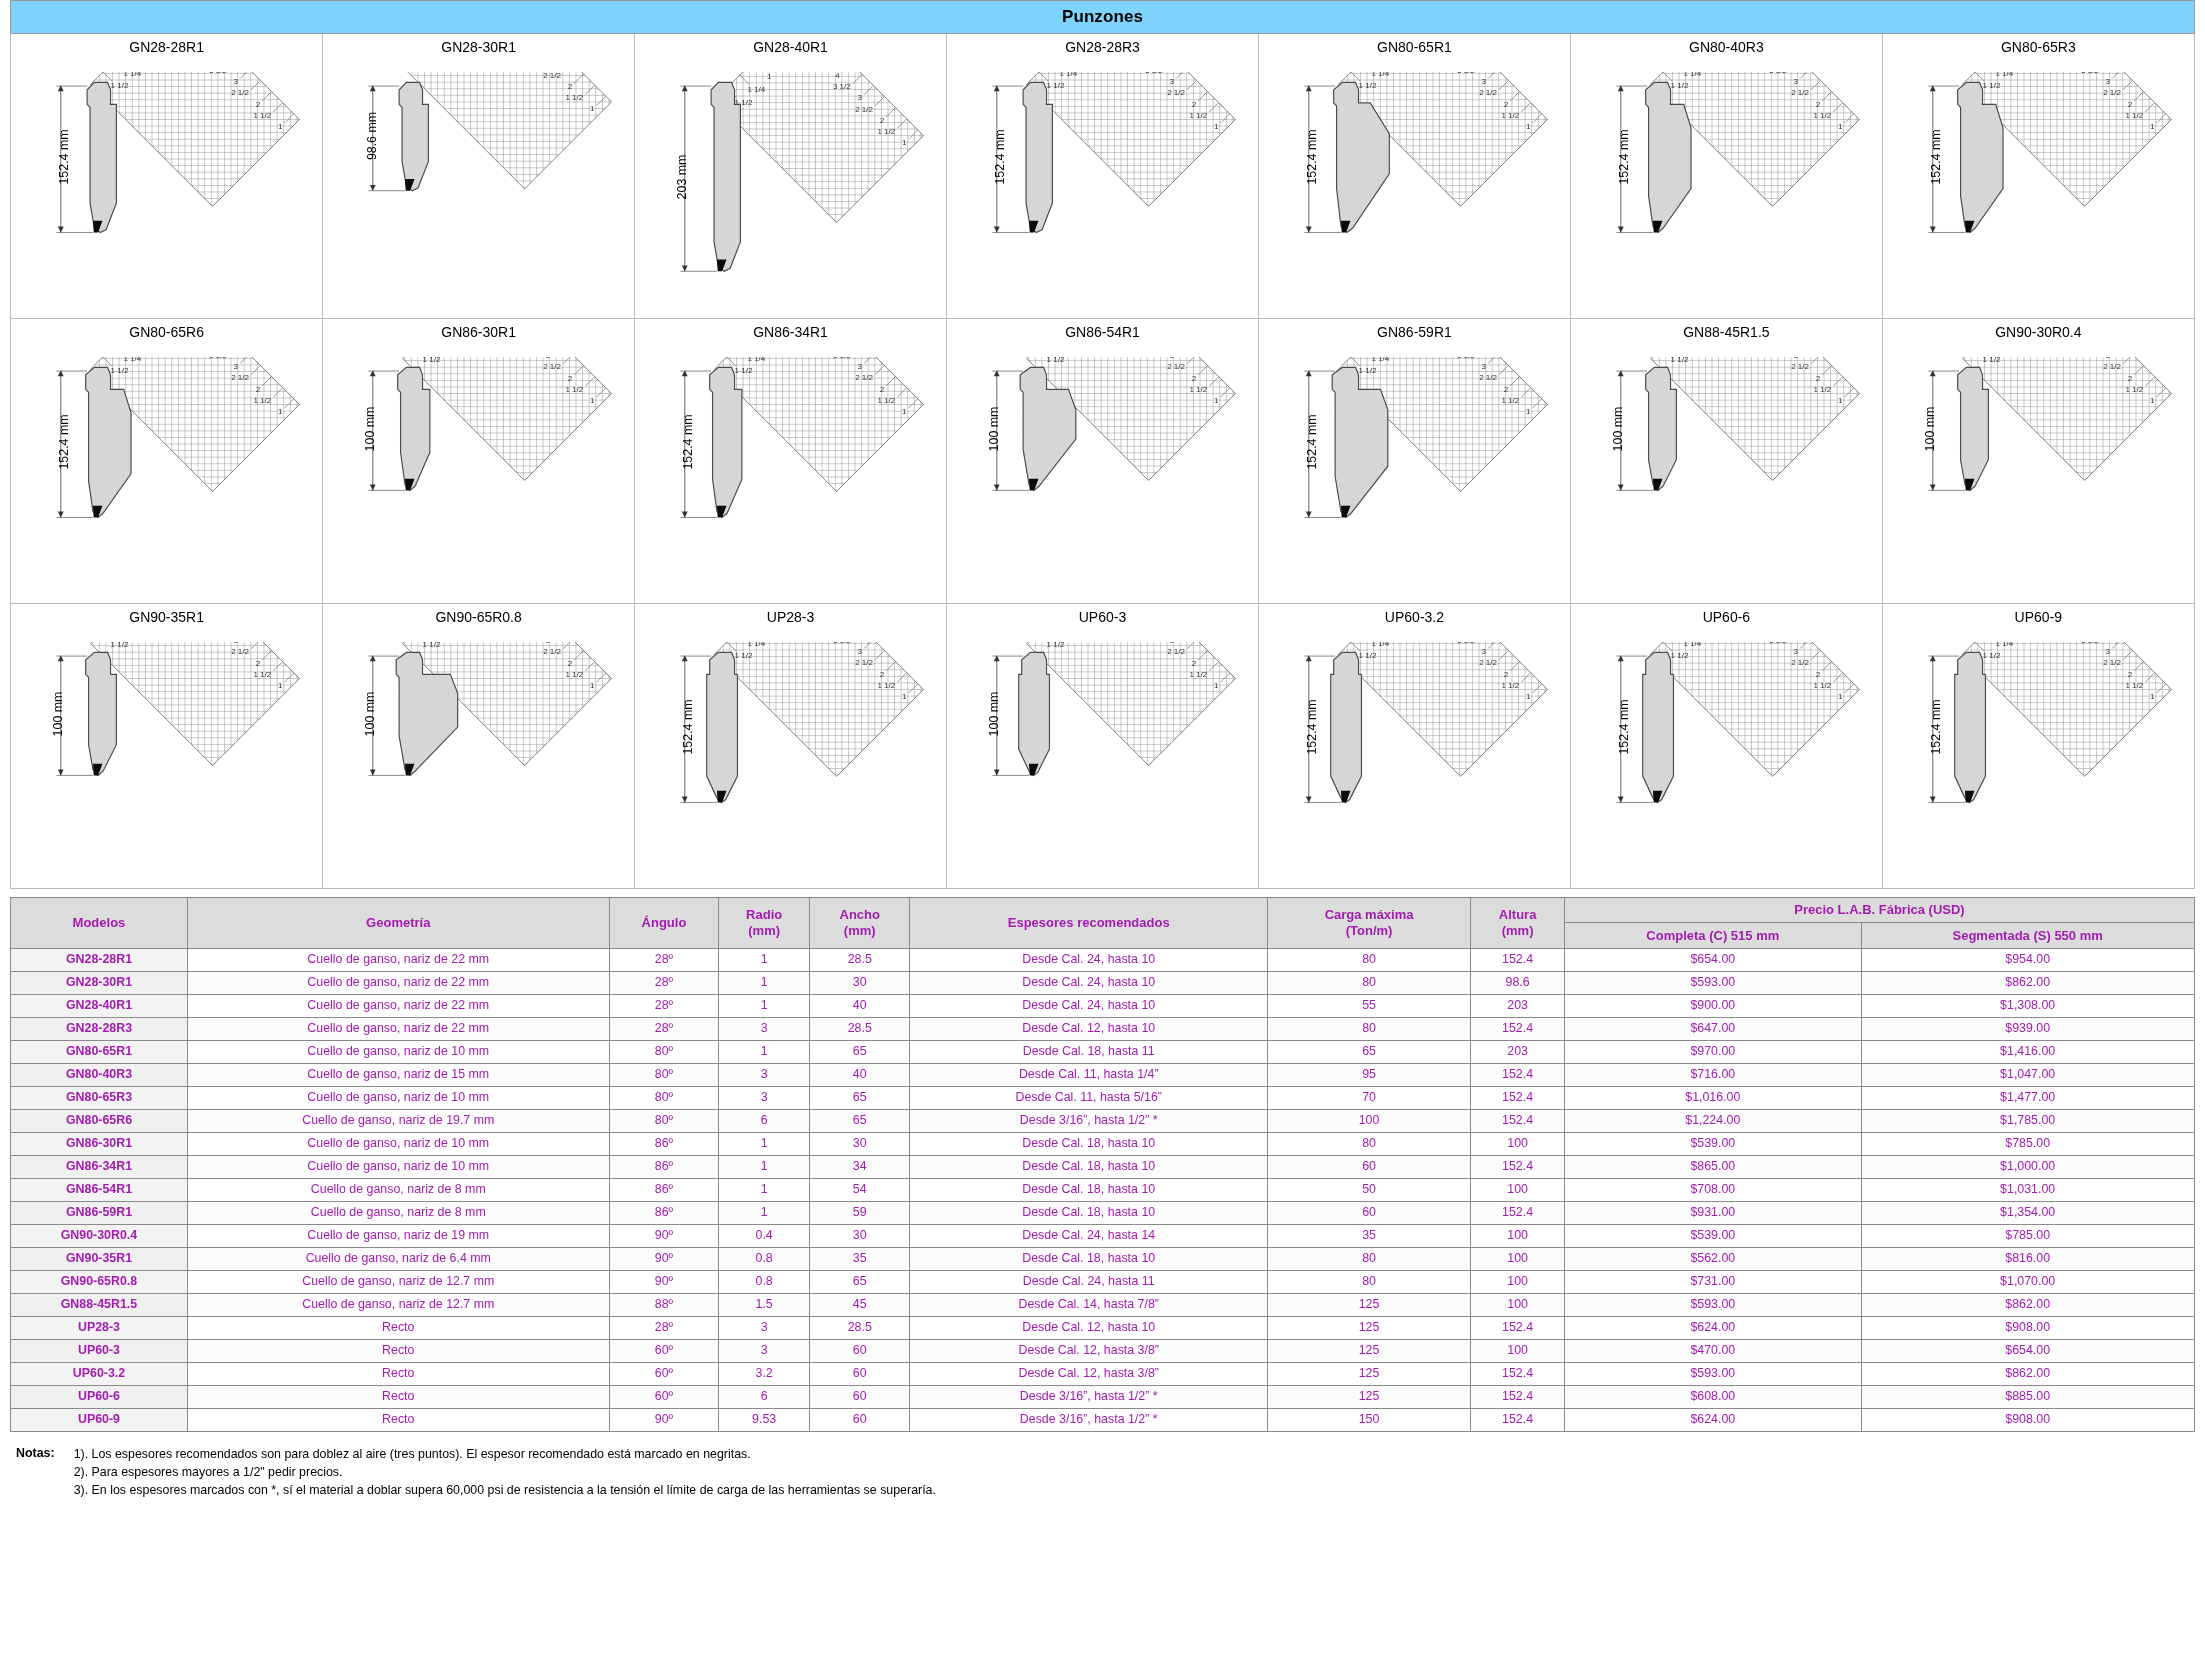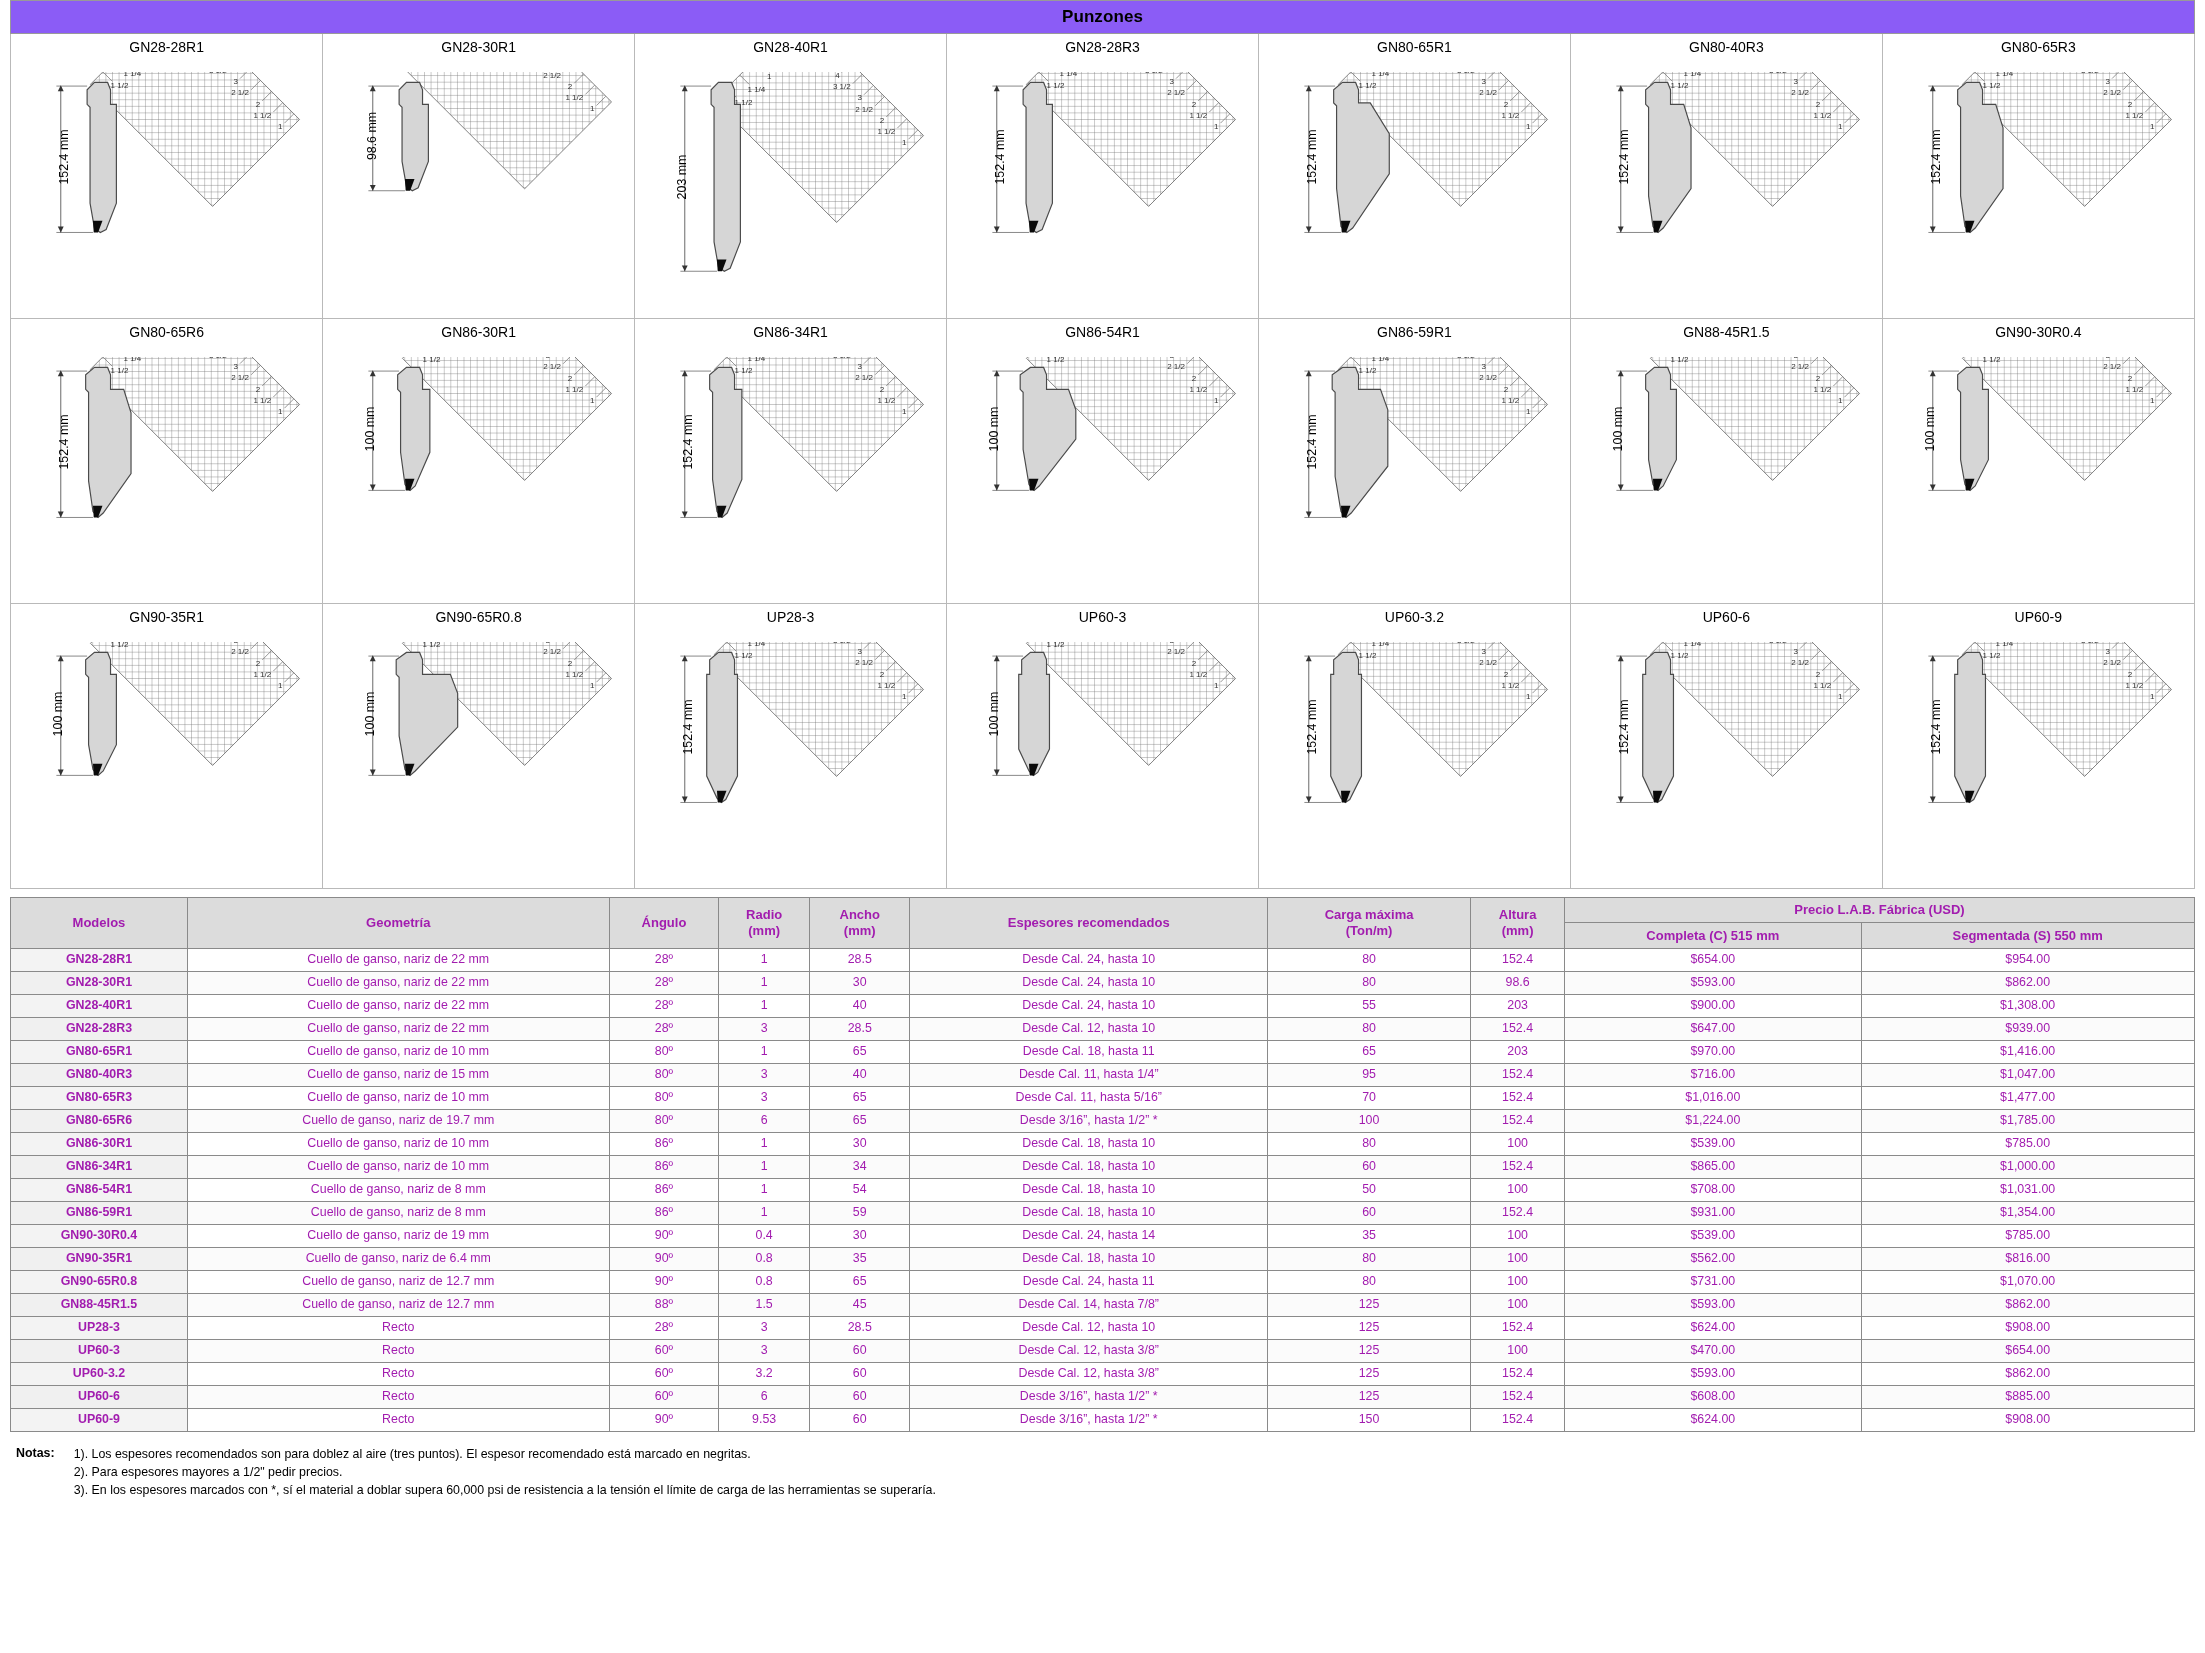"Punzones" .title-bar { background: #8b5cf6 -> #7dd3fc }
